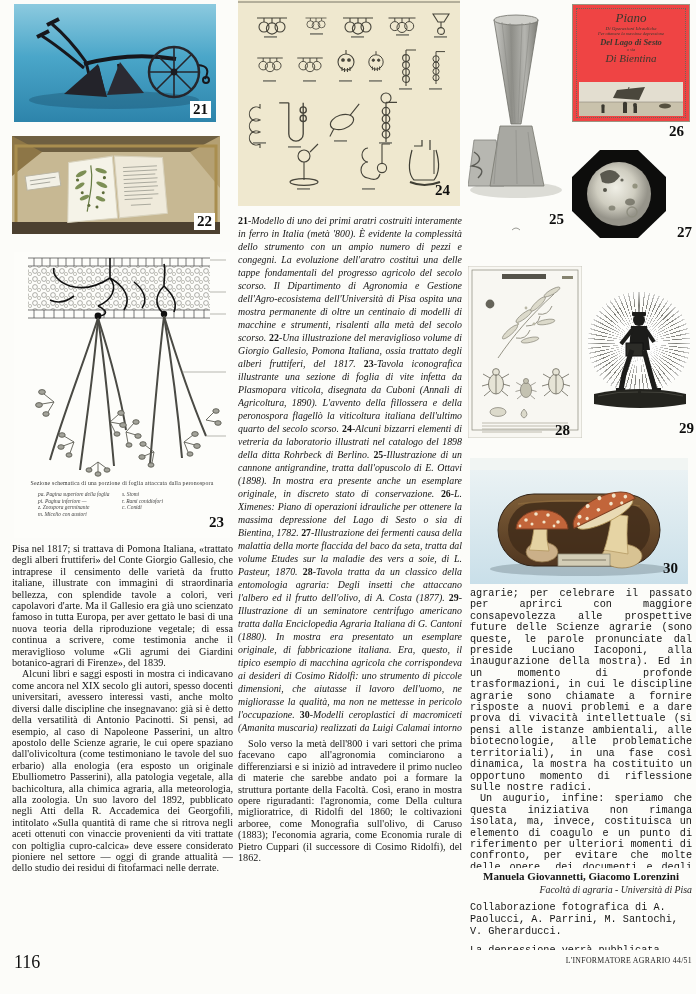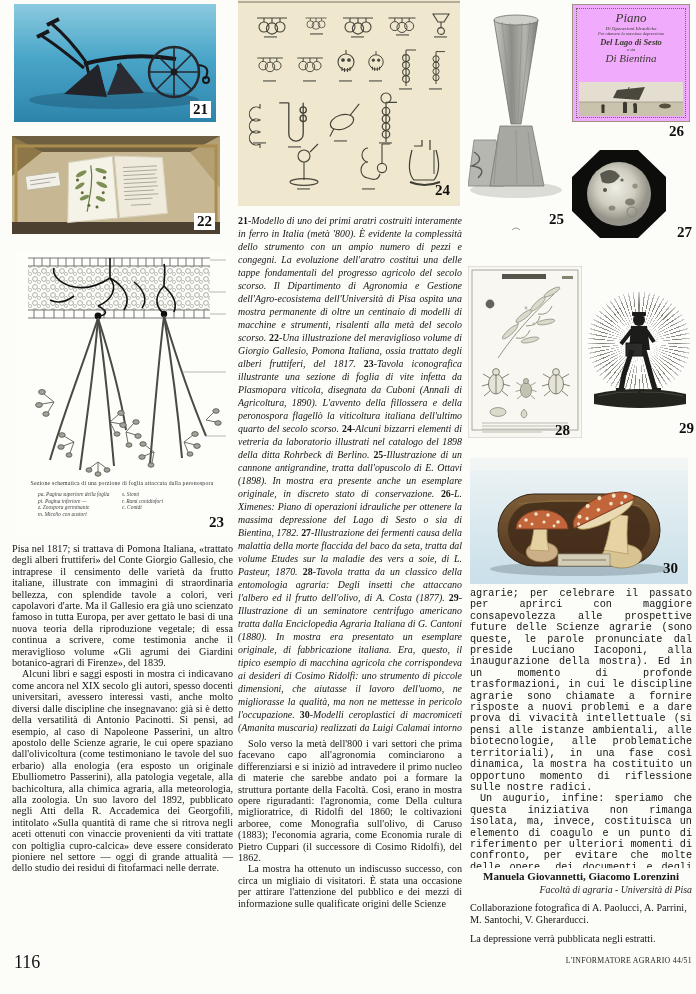"Piano" .cover { background: #f0abfc -> #ef4444 }
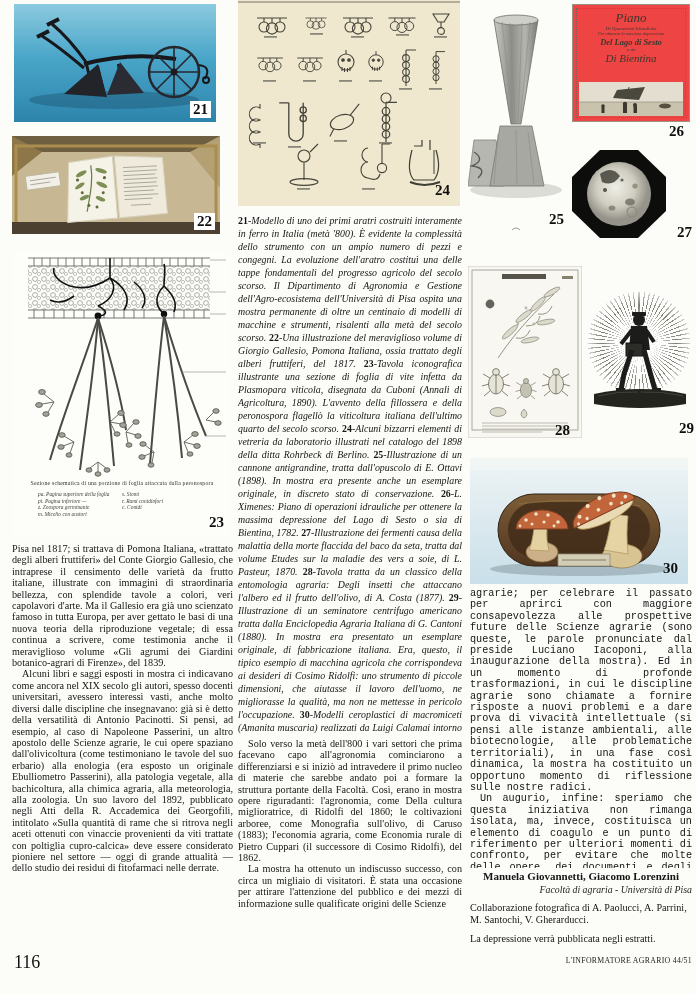"La mostra ha ottenuto un" p { html: <p>La mostra ha ottenuto un indiscusso successo, con circa un migliaio di visitatori. È stata una occasione per attirare l'attenzione del pubblico e dei mezzi di informazione sulle qualificate origini delle Scienze</p> -> none }
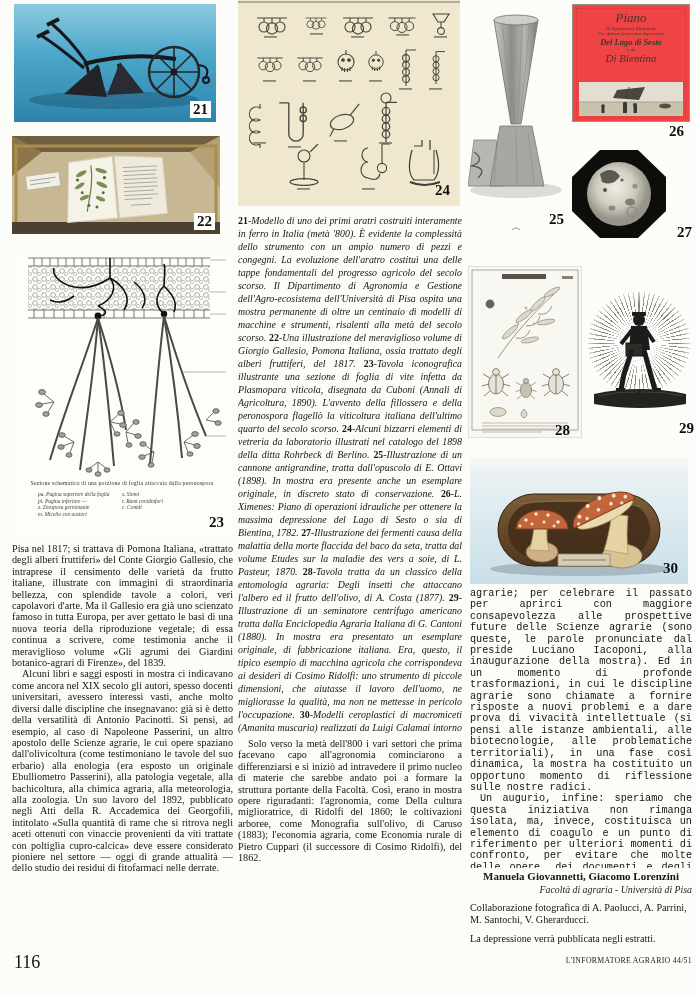"Collaborazione fotografica di A." div.abs { font-family: none -> Liberation Mono, monospace }
